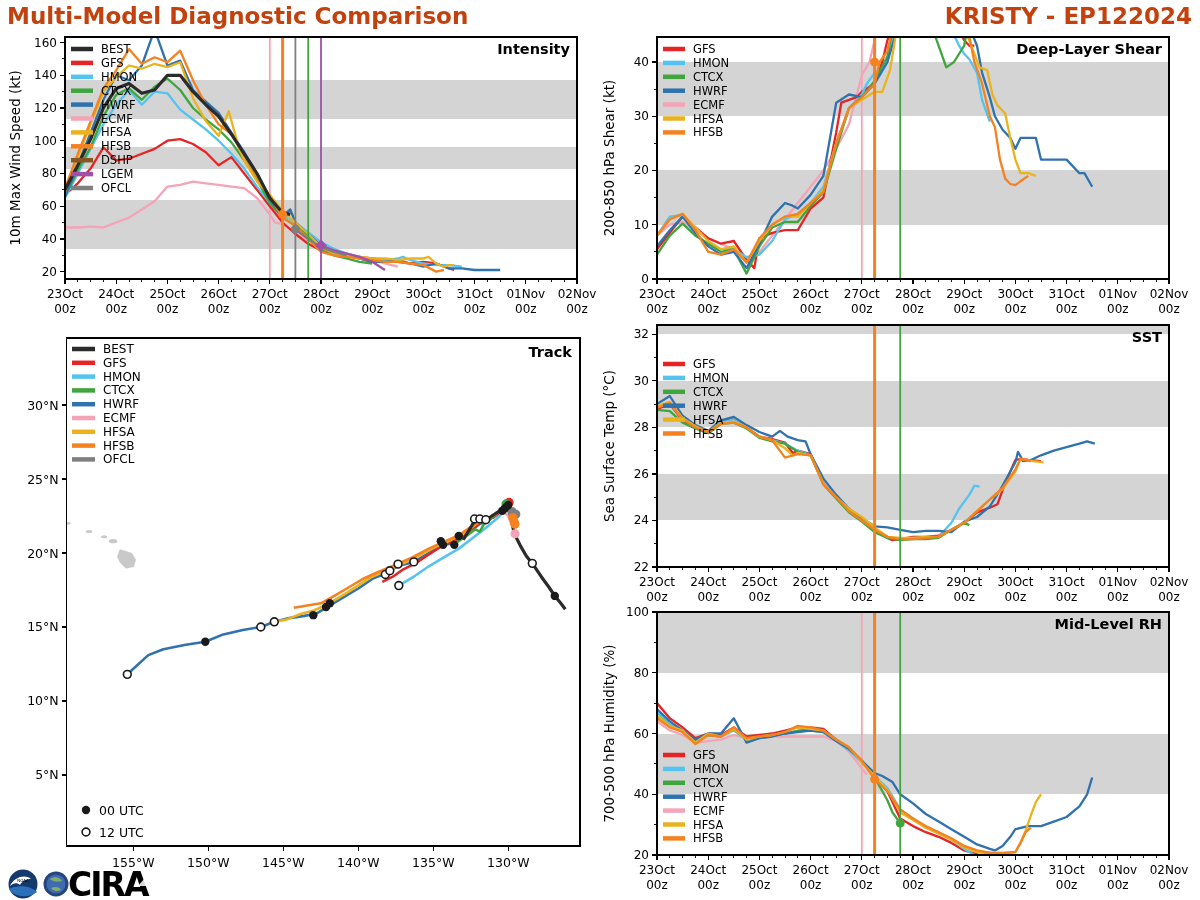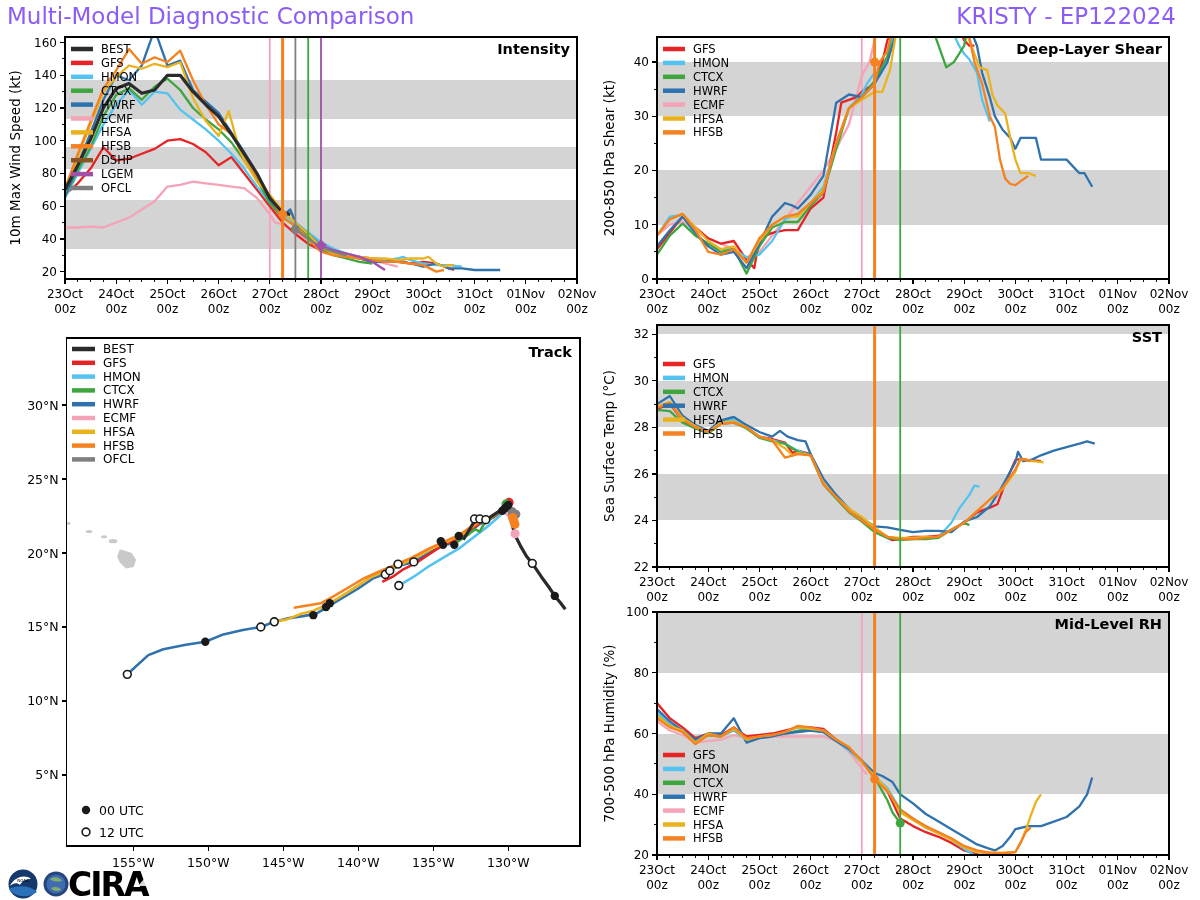"Multi-Model Diagnostic Comparison" .hdr { color: #8b5cf6 -> #c2410c; font-weight: normal -> bold }
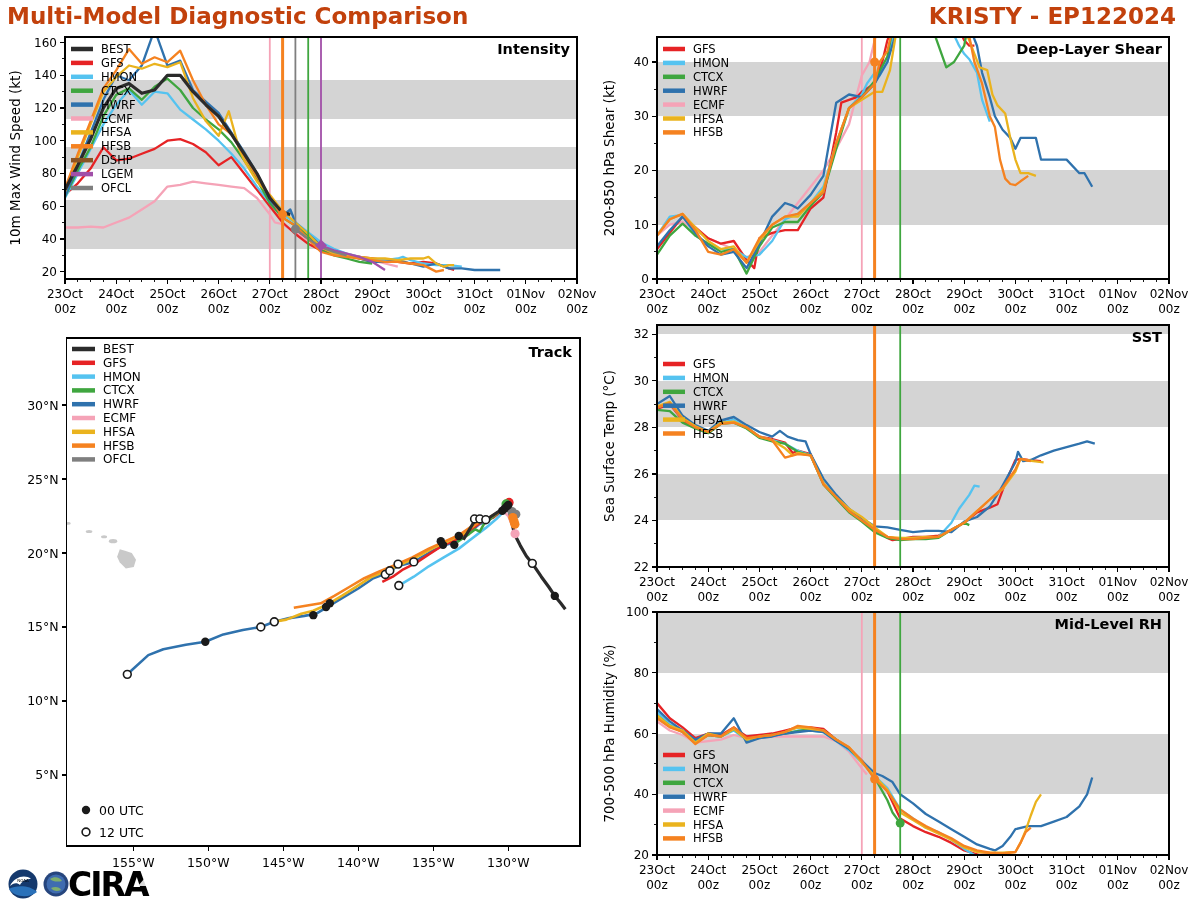"KRISTY - EP122024" .hdr-right { right: 24px -> 8px }
